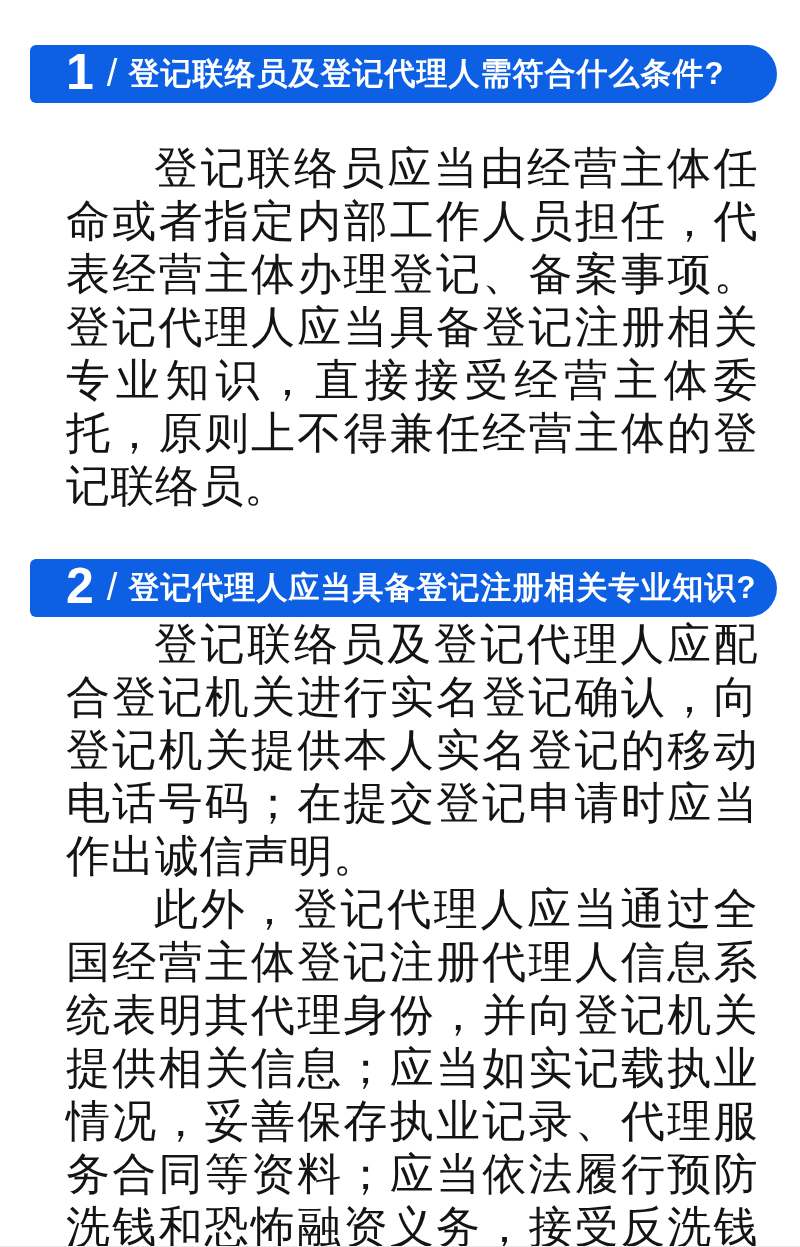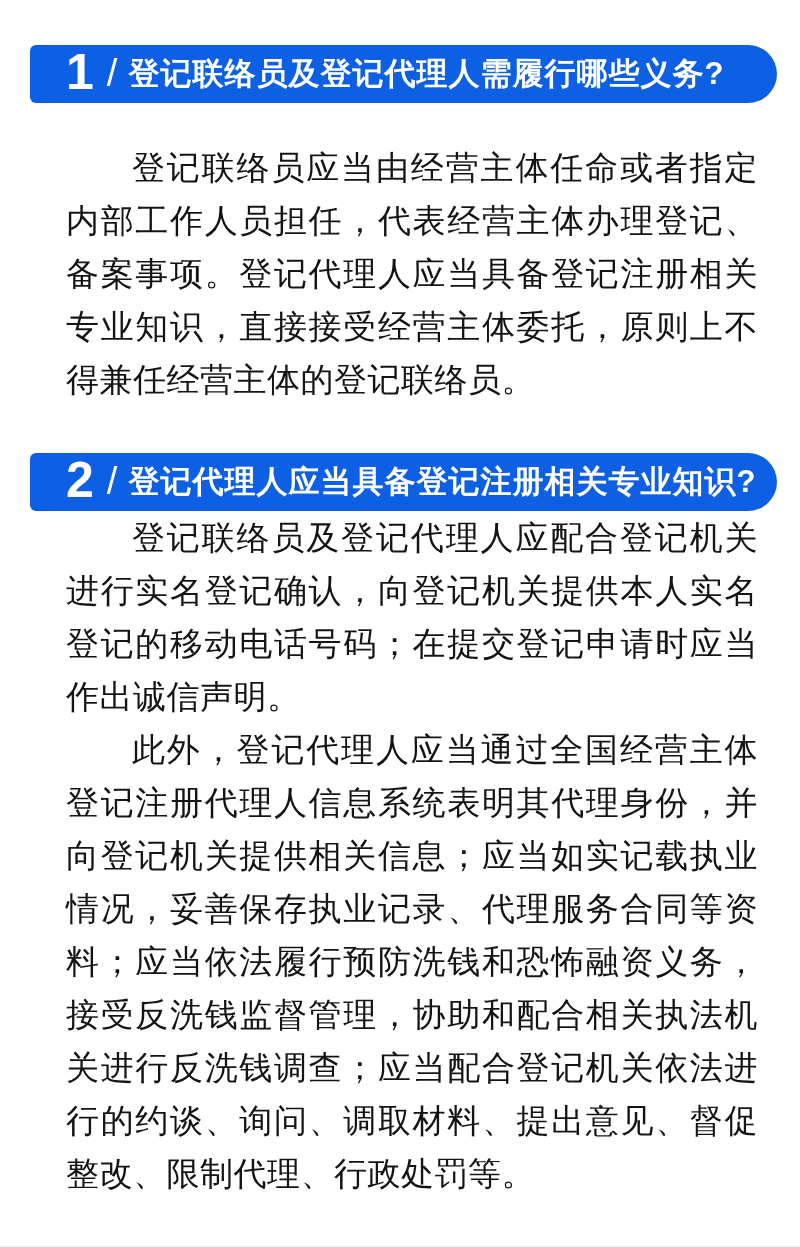"登记联络员及登记代理人需履行哪些义务?" span.title { text: 履行哪些义务 -> 符合什么条件 }
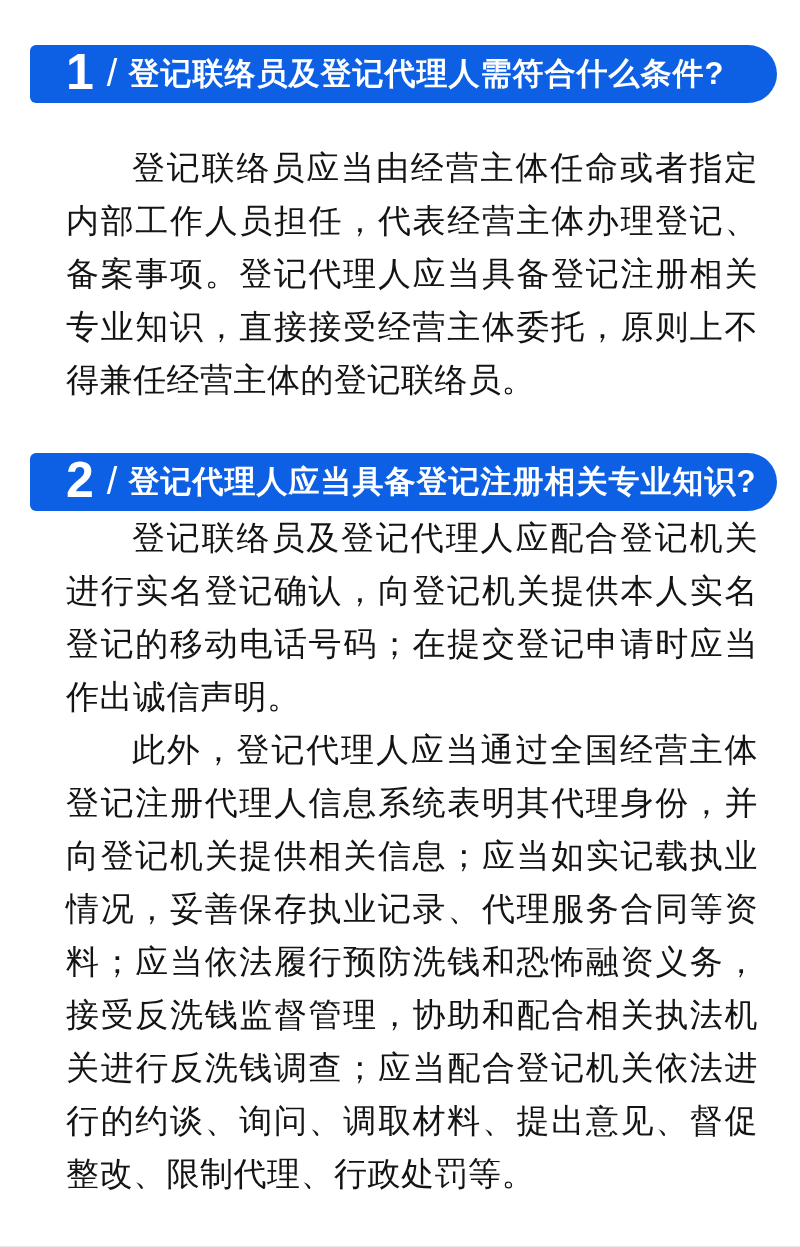"登记联络员应当由经营主体任命或者指定内部工作人员担任，代表经营主体办理登记、备案" .body-block p { font-size: 33px -> 44px }
